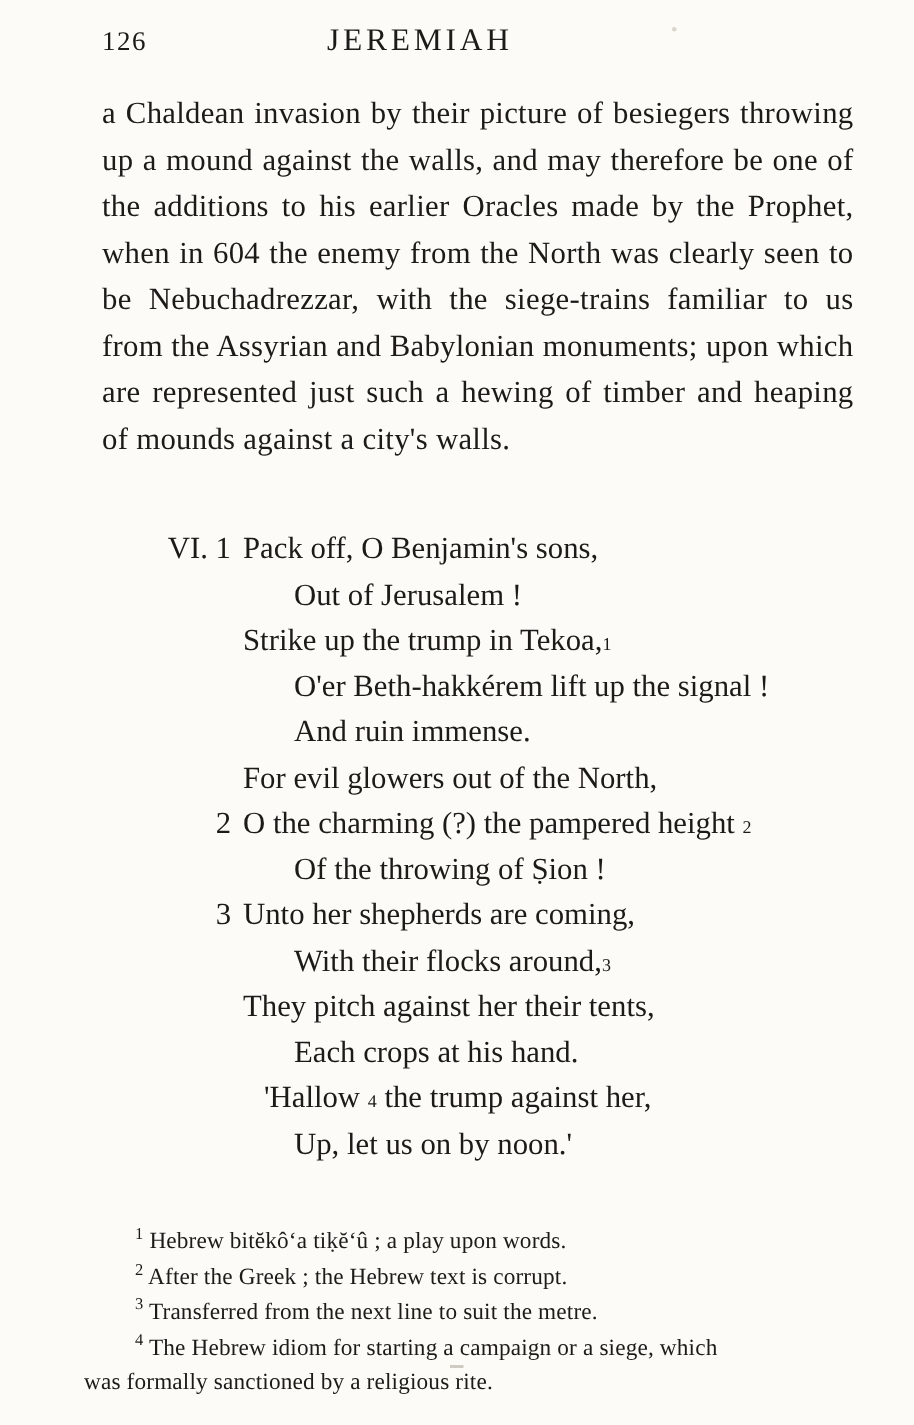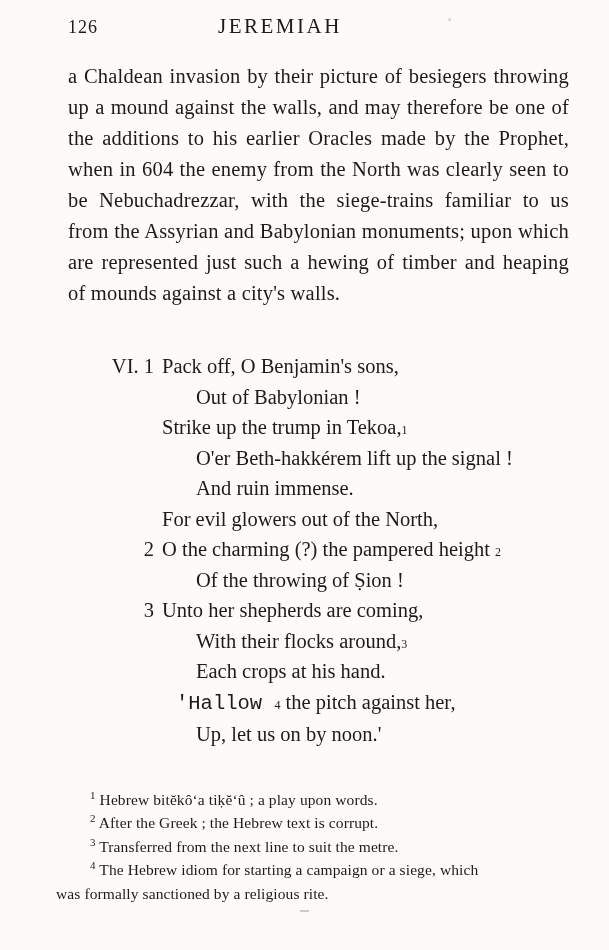"Out of Babylonian !" span.ind-1 { text: Babylonian -> Jerusalem }
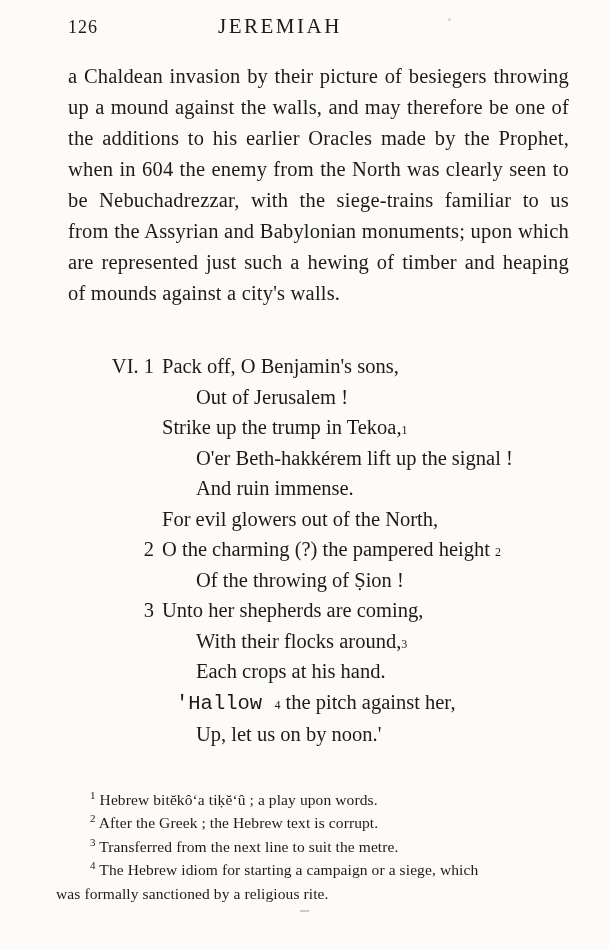"They pitch against her their" div.verse-line { html: none -> <div> <span></span> <span>They pitch against her their tents,</span> </div> }
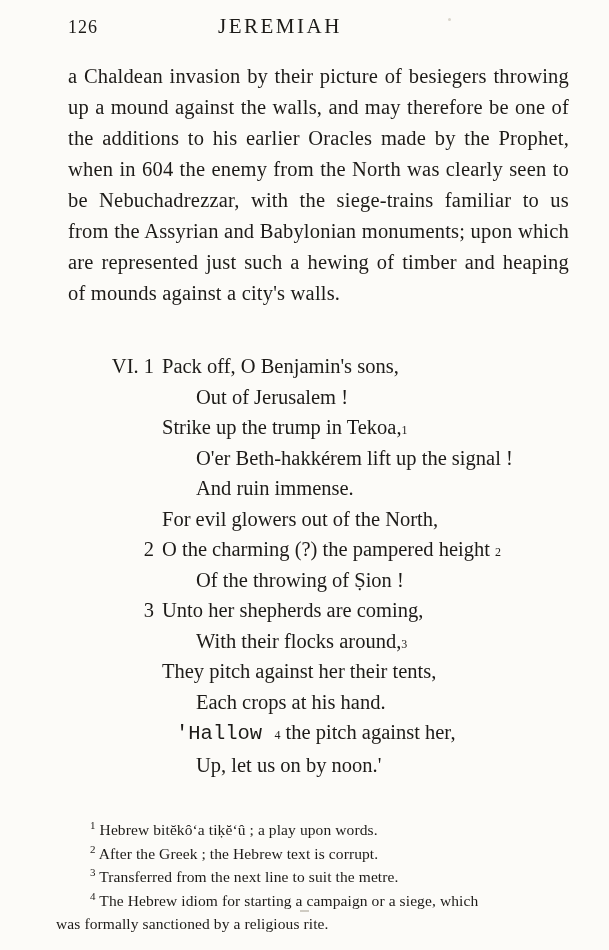"'Hallow" .ind-2 { font-family: Liberation Mono, monospace -> none }
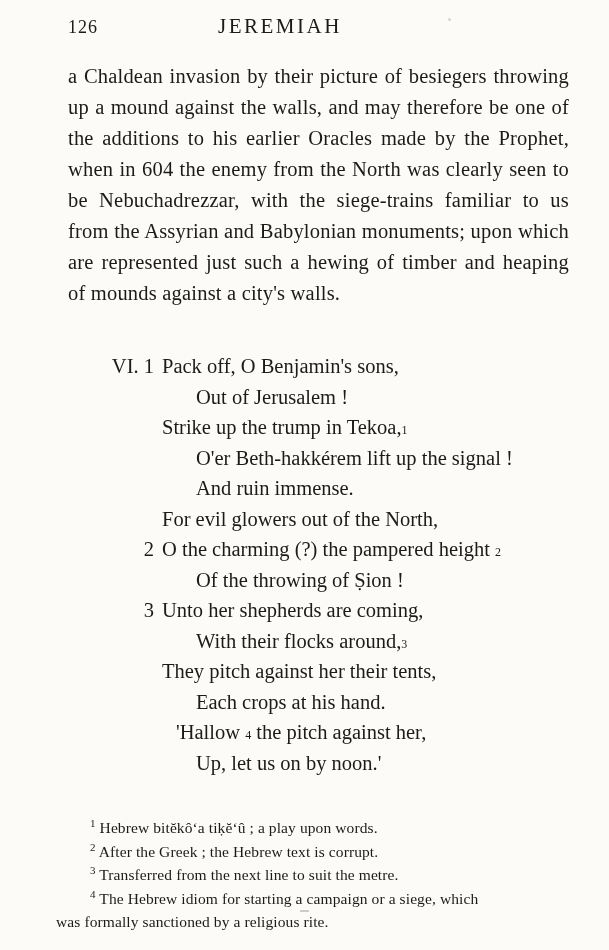"the pitch against her," span { text: pitch -> trump }
